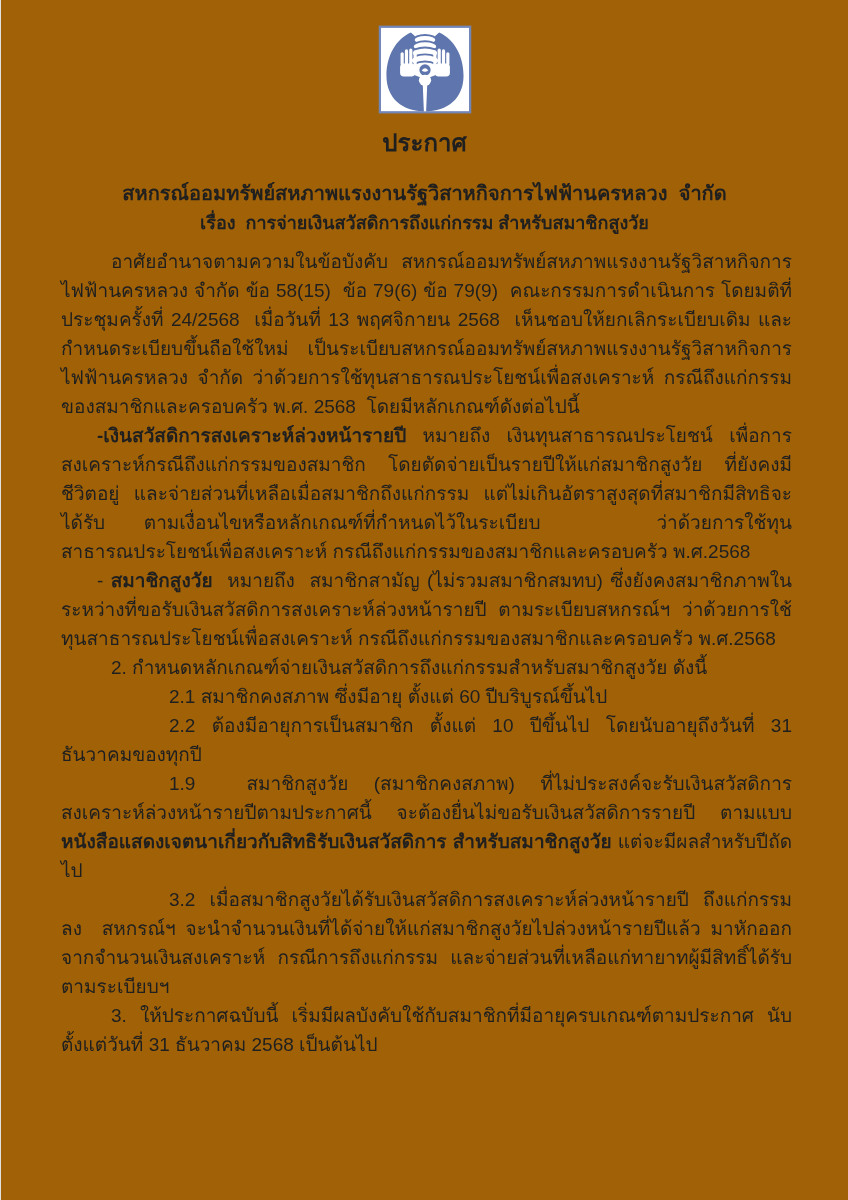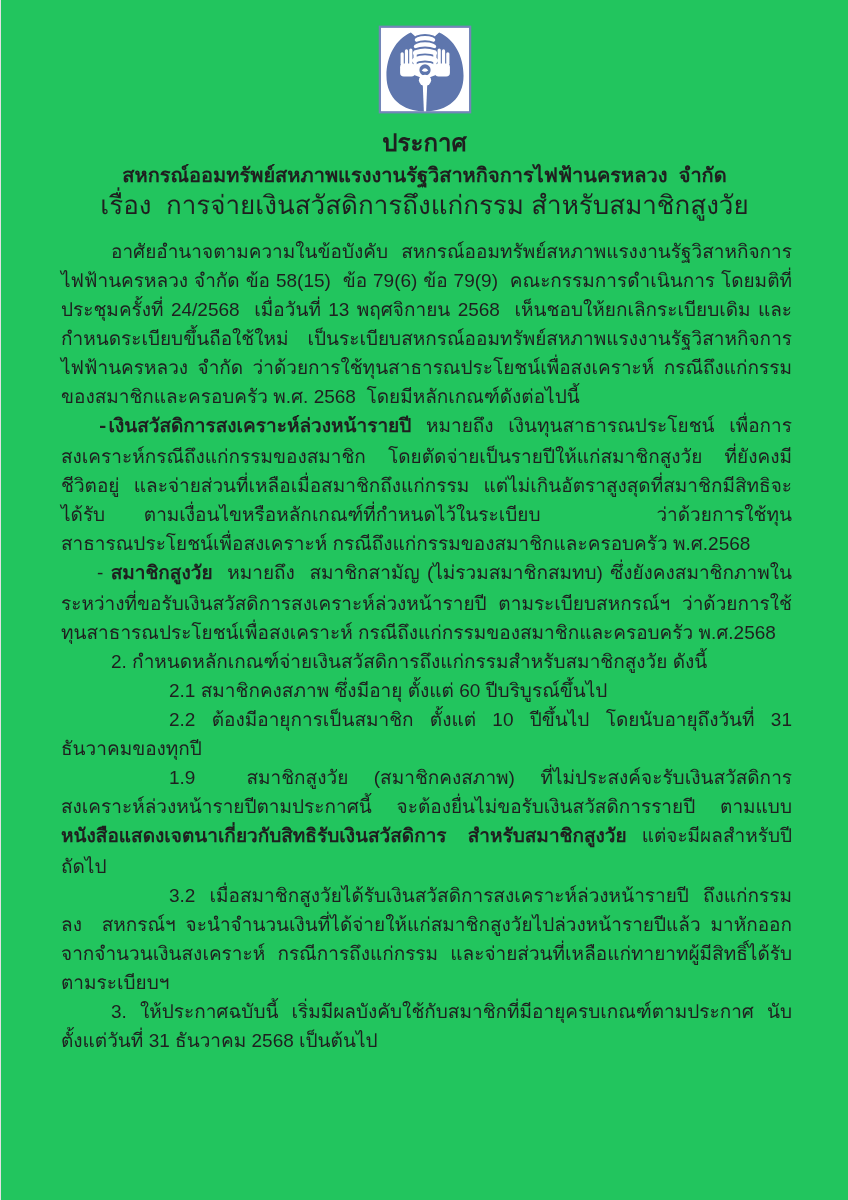"ประกาศ" .page { background: #22c55e -> #a16207 }
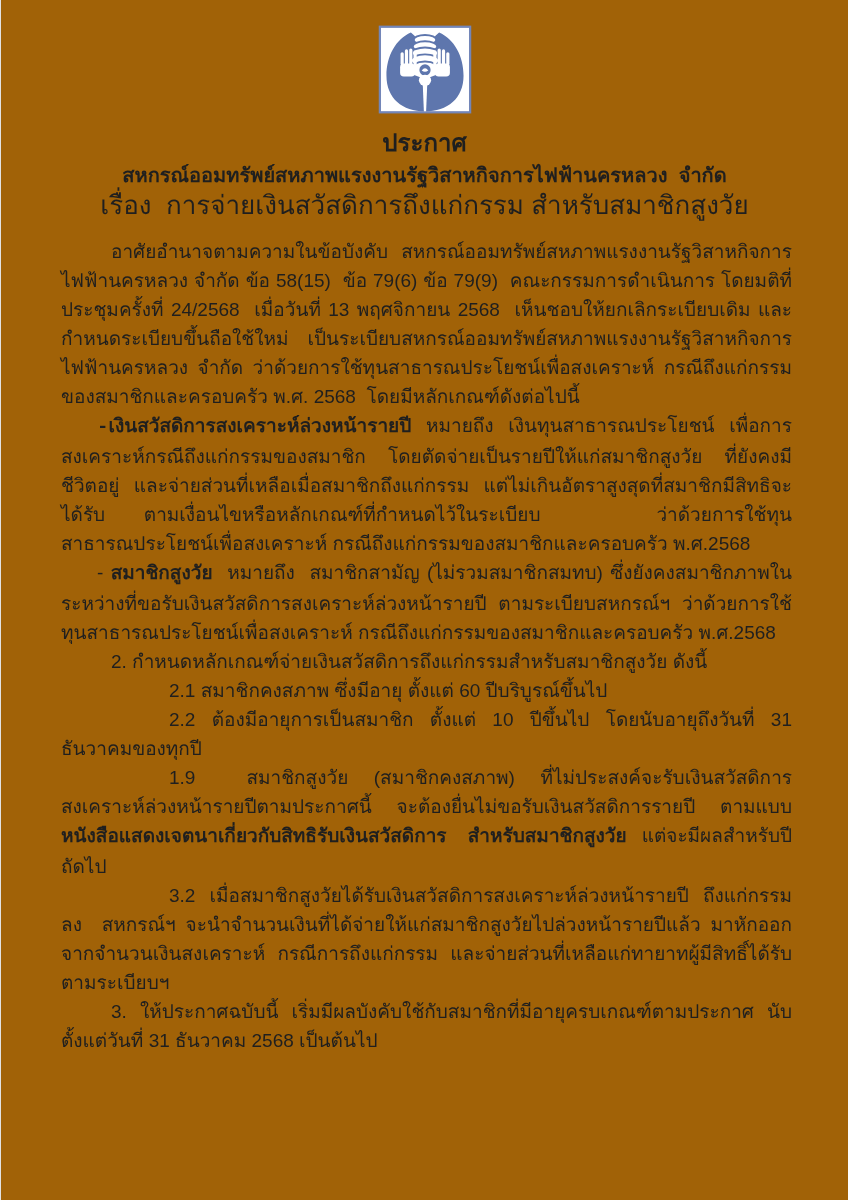"สหกรณ์ออมทรัพย์สหภาพแรงงานรัฐวิสาหกิจการ" .h-org { margin-top: 2px -> 20px }
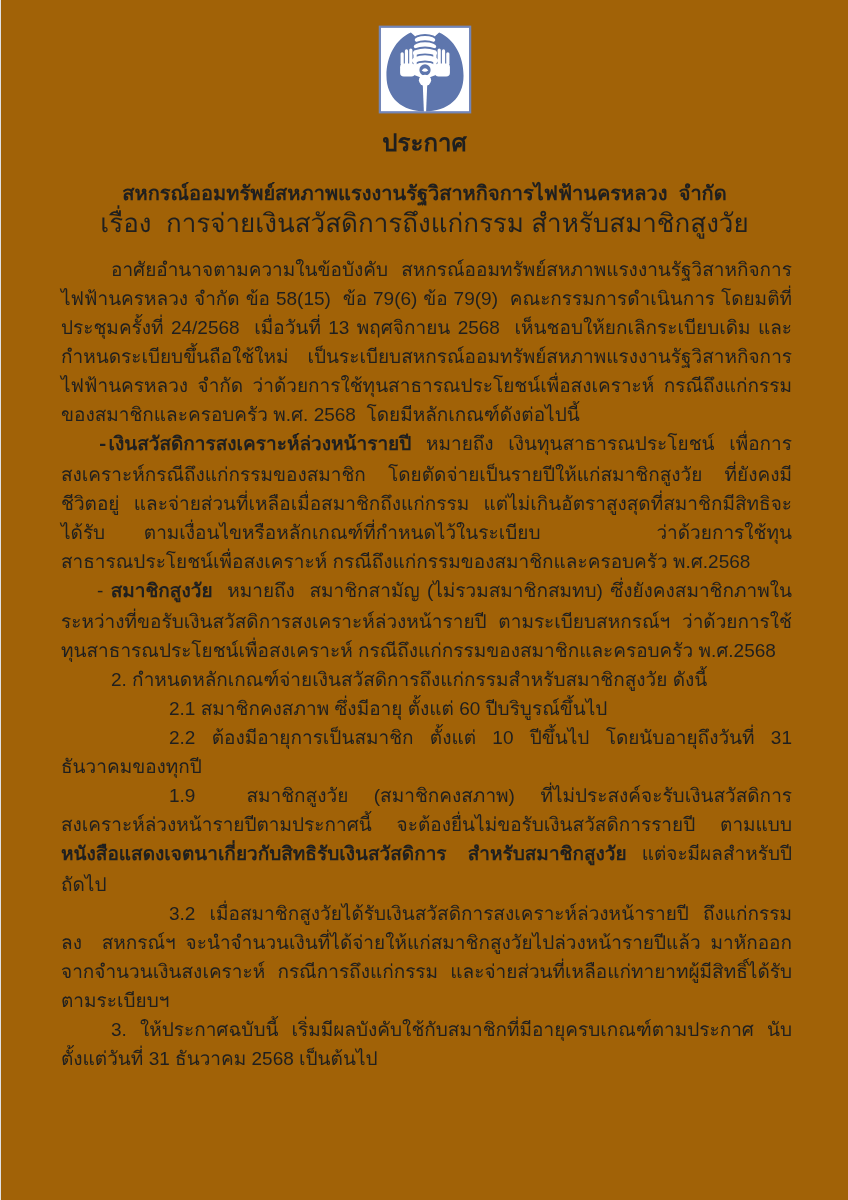"เรื่อง การจ่ายเงินสวัสดิการถึงแก่กรรม" .h-subj { font-size: 26px -> 18px; font-weight: normal -> bold }
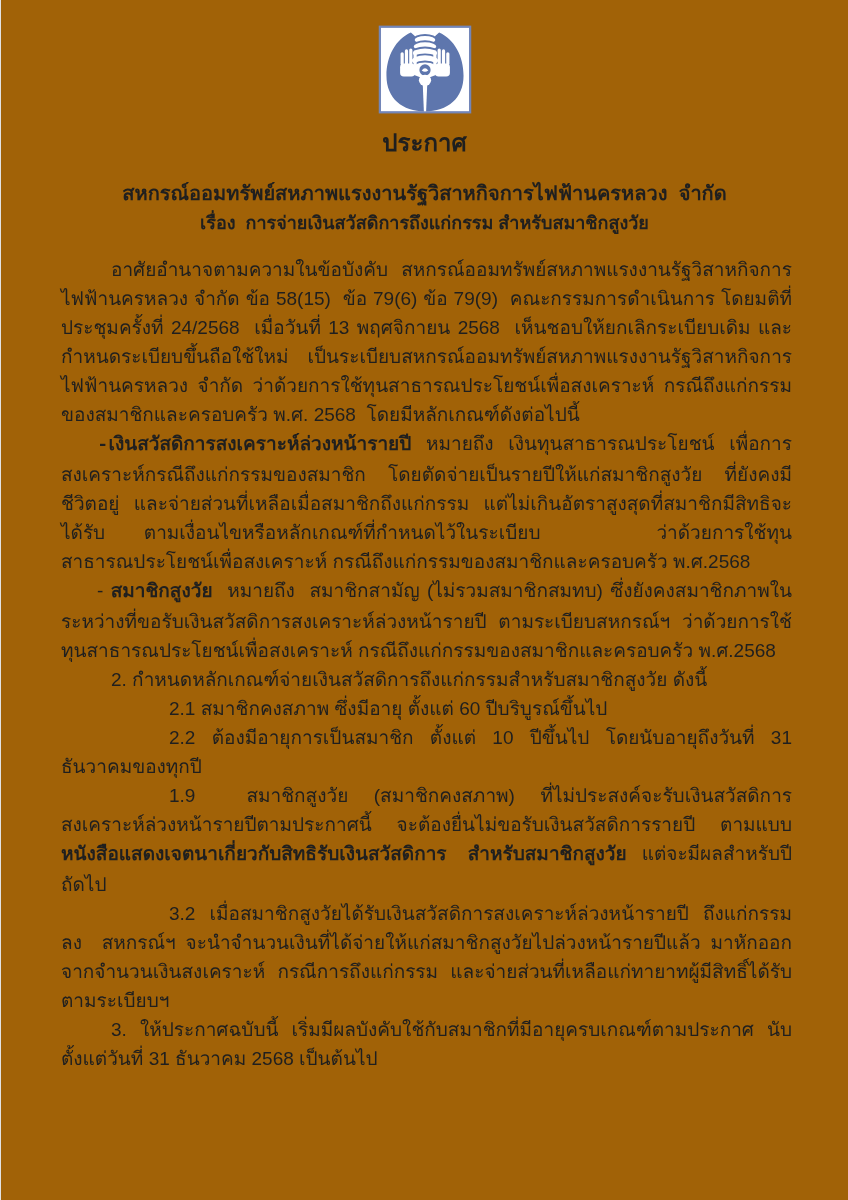"อาศัยอำนาจตามความในข้อบังคับ" .doc-body { margin: 17px 56px 0 60px -> 9px 56px 0 60px }
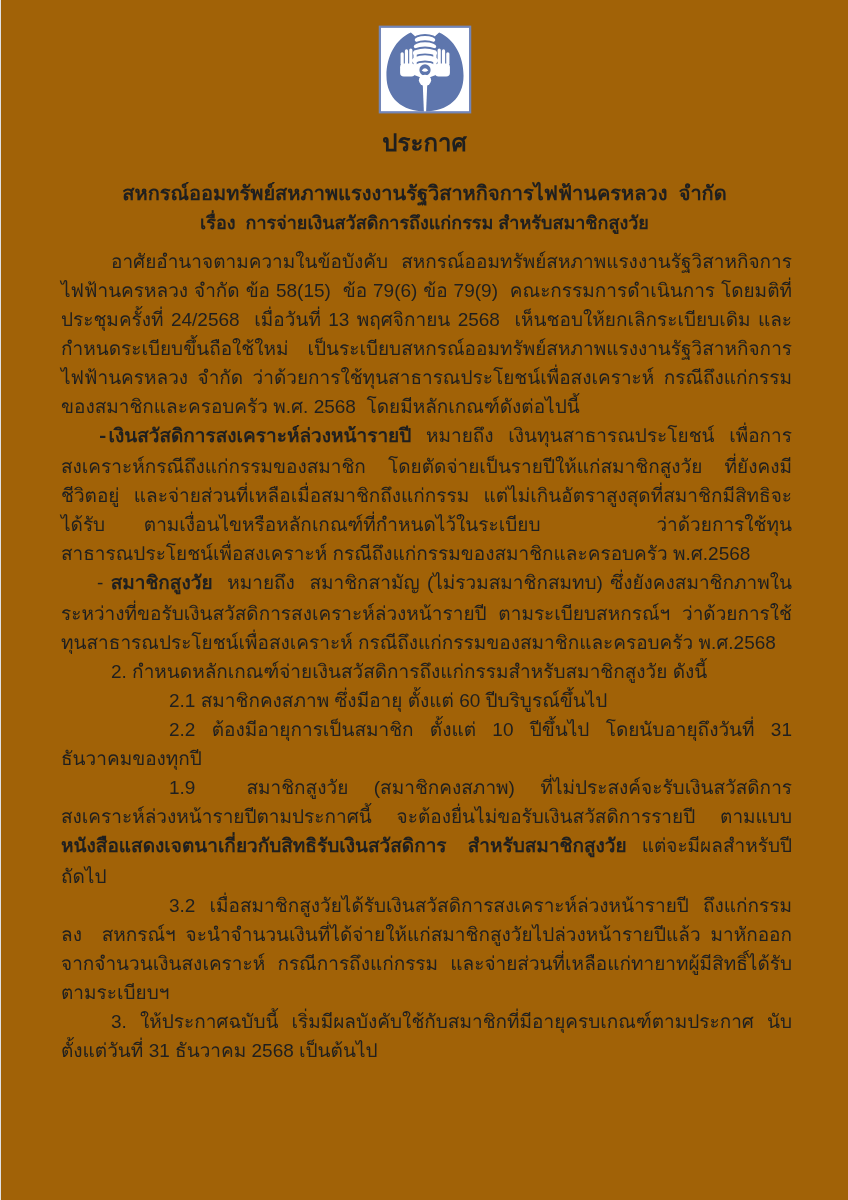"-เงินสวัสดิการสงเคราะห์ล่วงหน้ารายปี" .b { font-family: Liberation Mono, monospace -> none }
